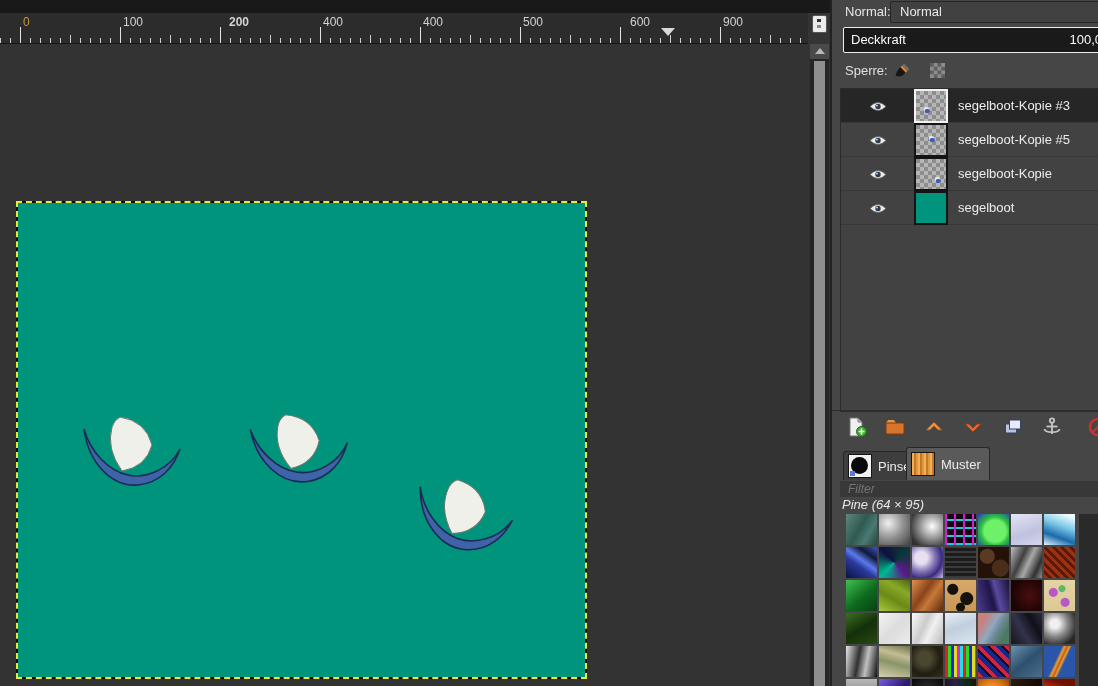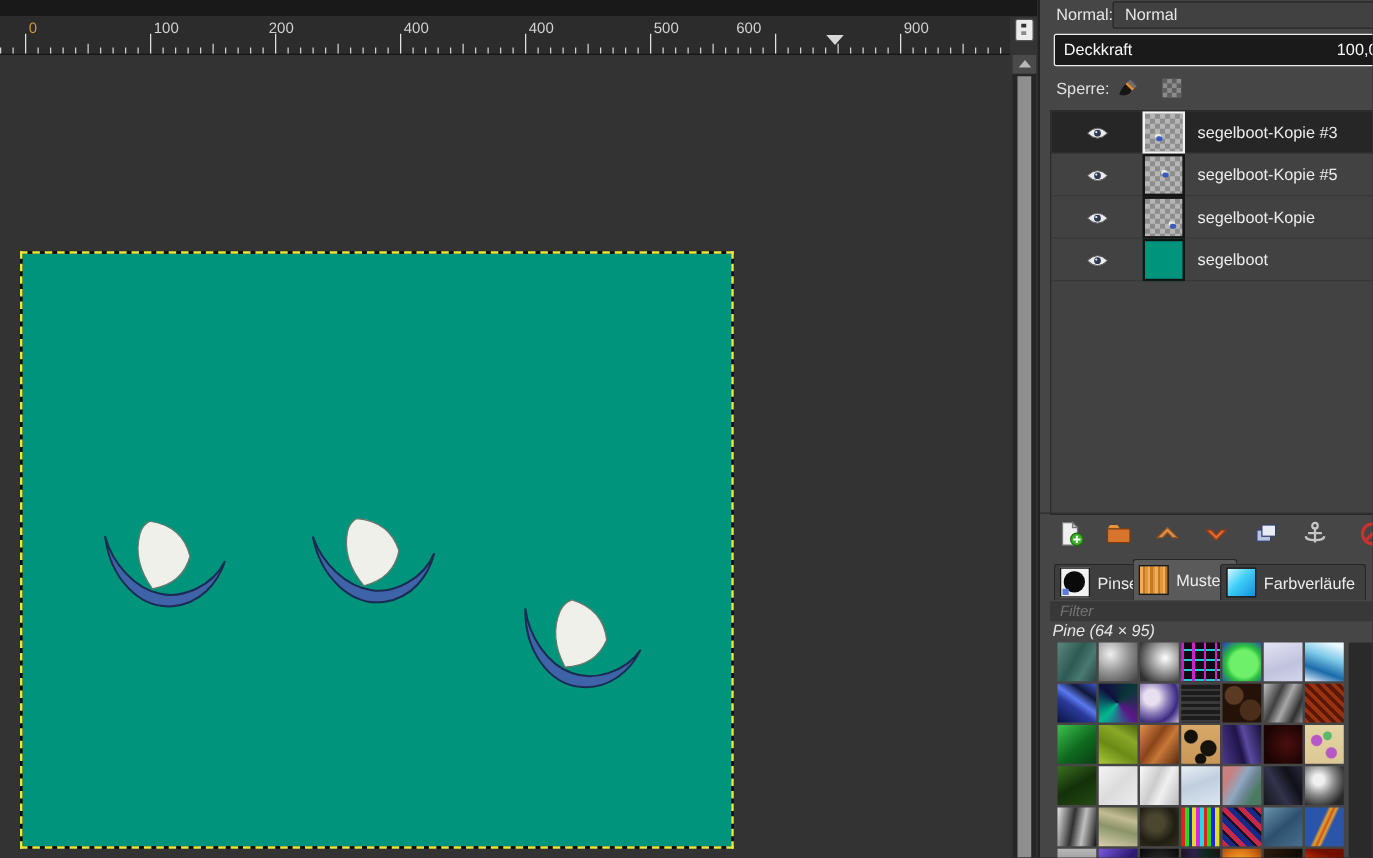"200" div.rlabel { font-weight: none -> bold; left: 215px -> 229px }
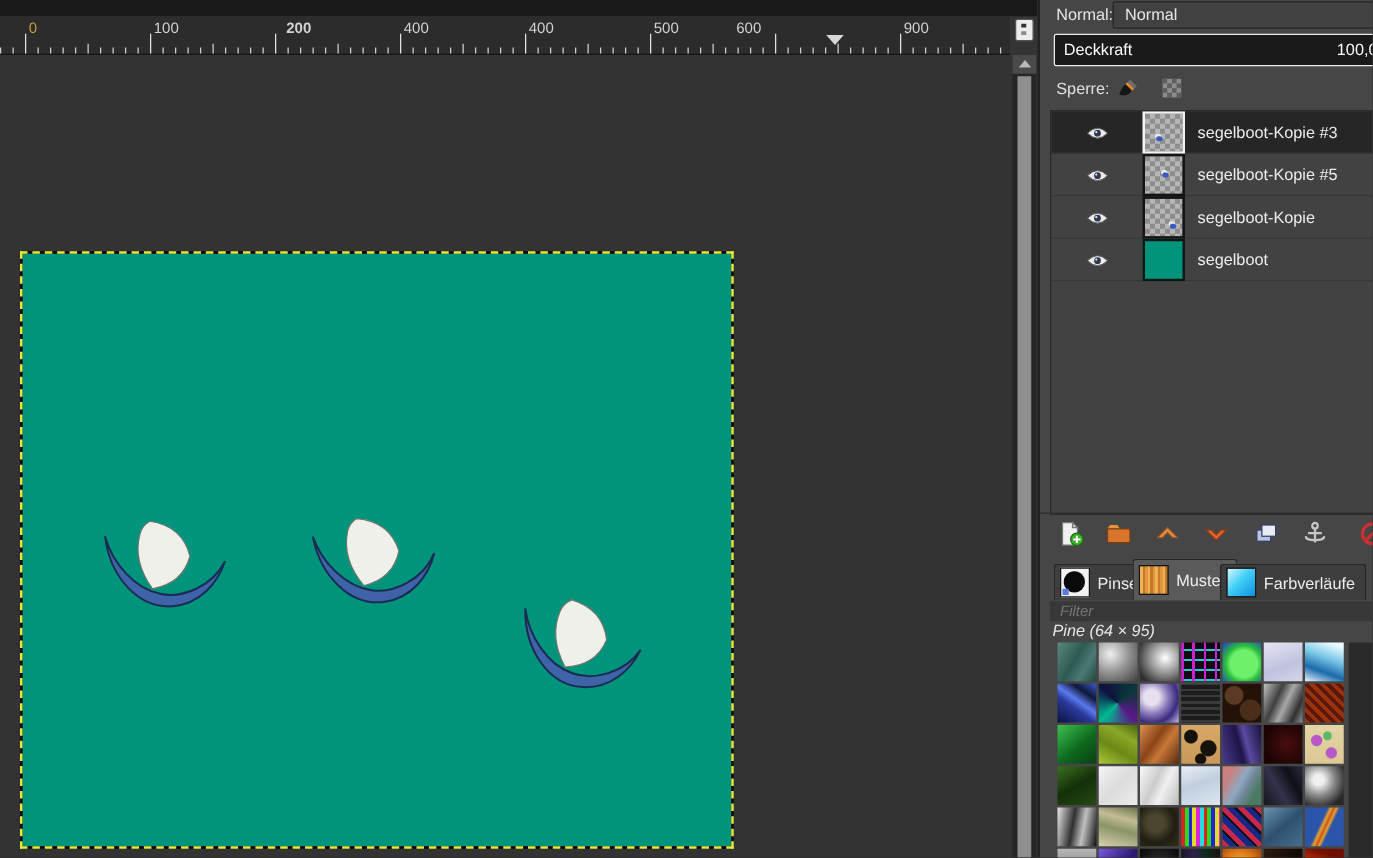"600" div.rlabel { left: 589px -> 630px }
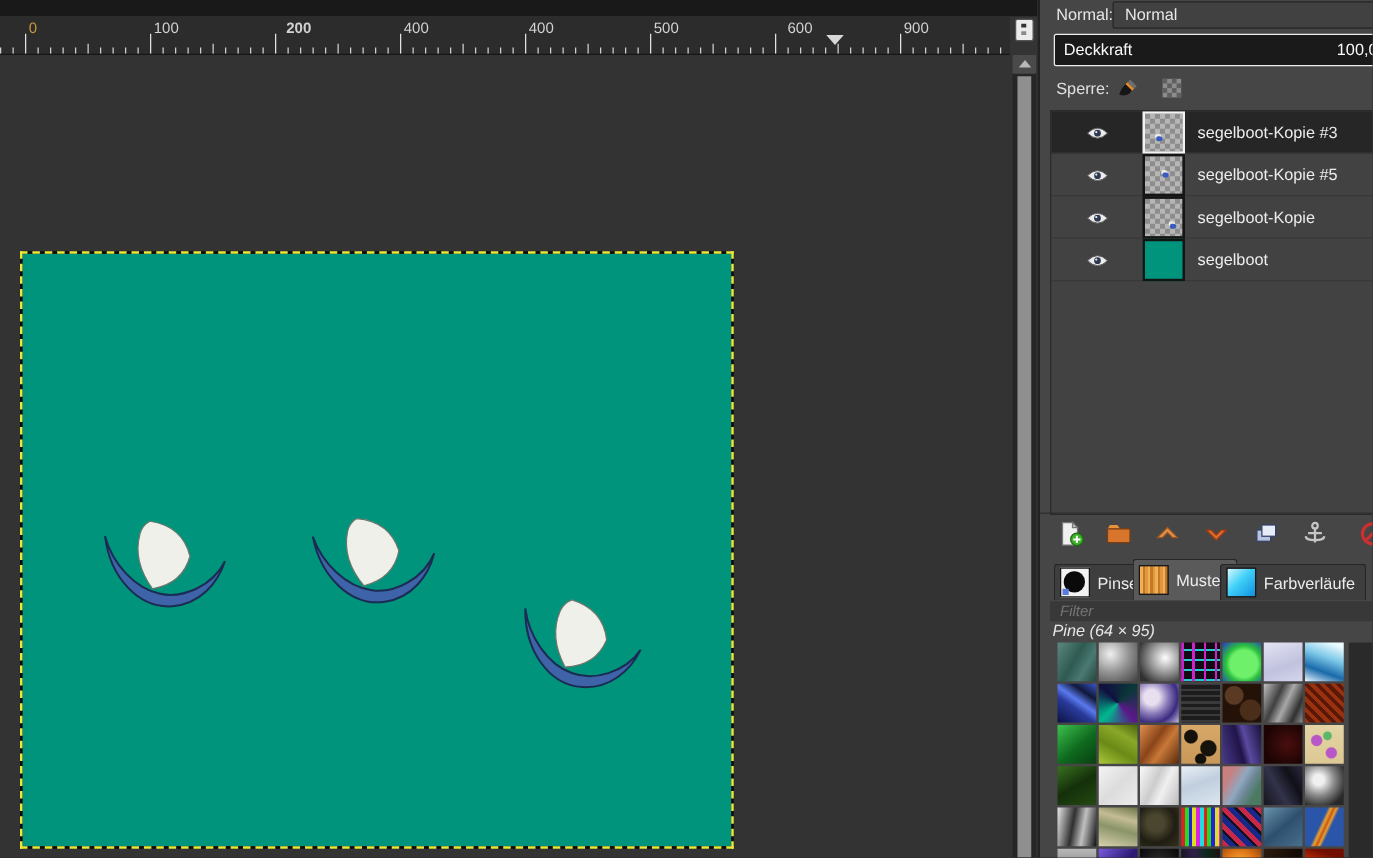"Farbverläufe" div.tab { html: <div> <div></div> <div>Farbverläufe</div> </div> -> none }
